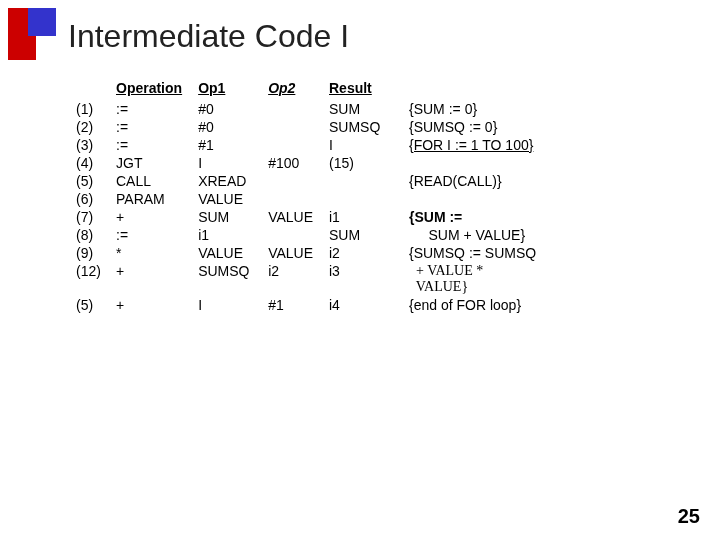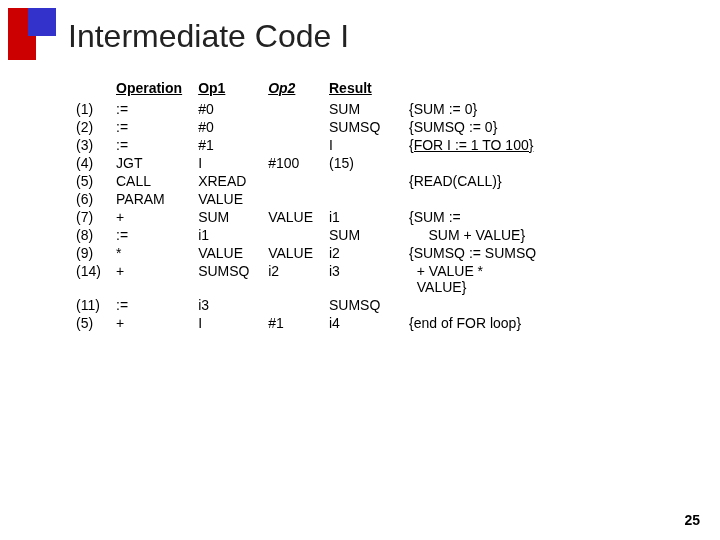"{SUM :=" td { font-weight: none -> bold }
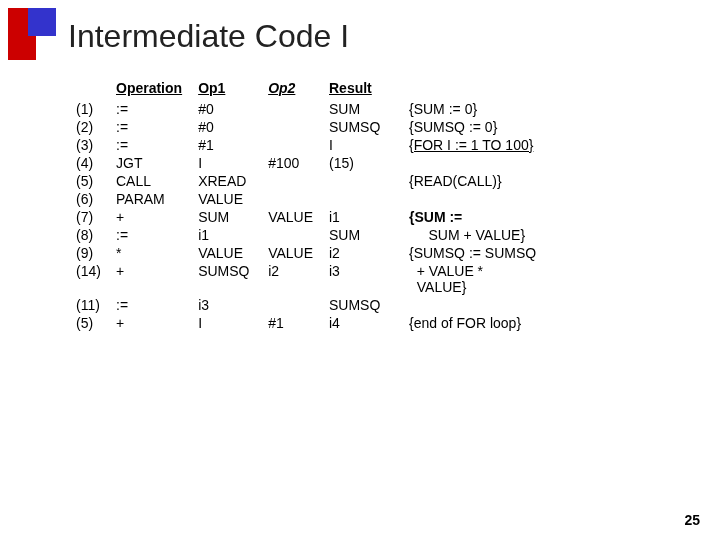"(14)" td { text: 14 -> 12 }
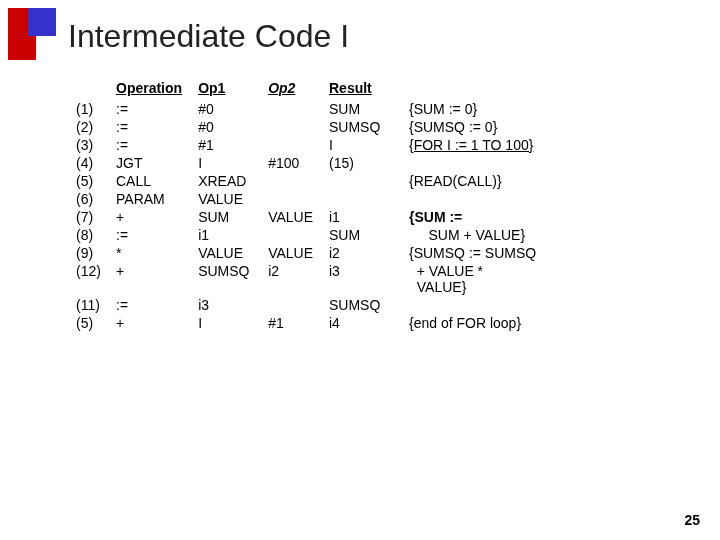"+ VALUE *" td { font-family: none -> Liberation Serif, serif }
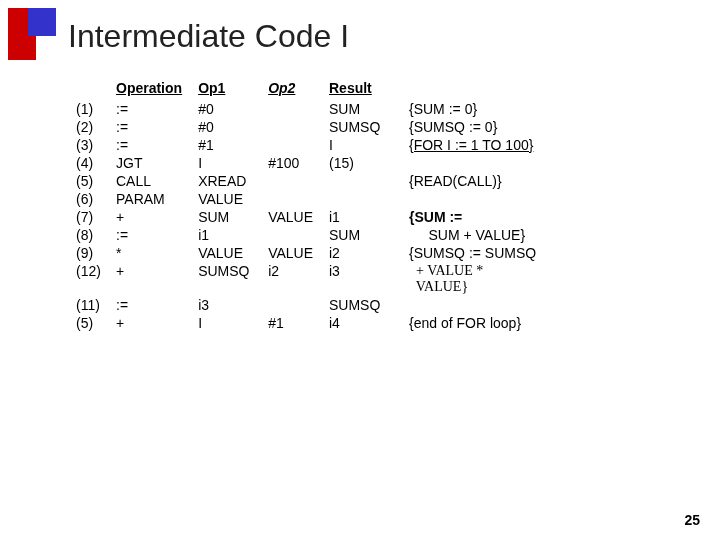"(11)" tr { html: <tr> <td>(11)</td> <td>:=</td> <td>i3</td> <td></td> <td>SUMSQ</td> <td></td> </tr> -> none }
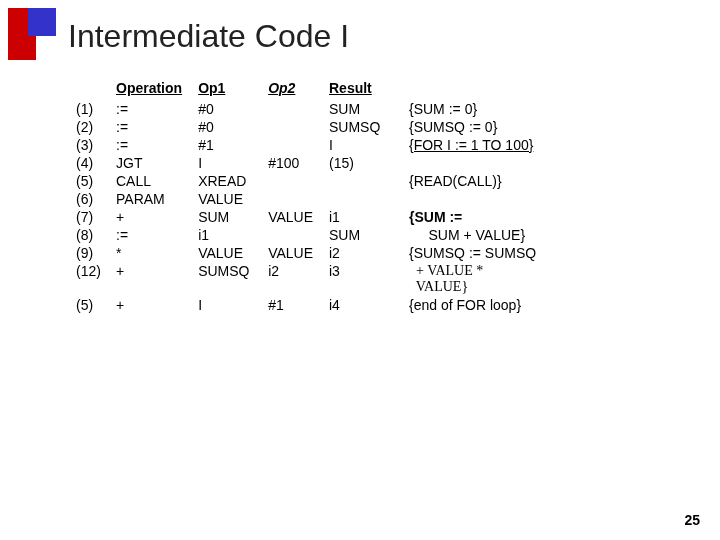"25" .page-num { font-size: 14px -> 20px }
